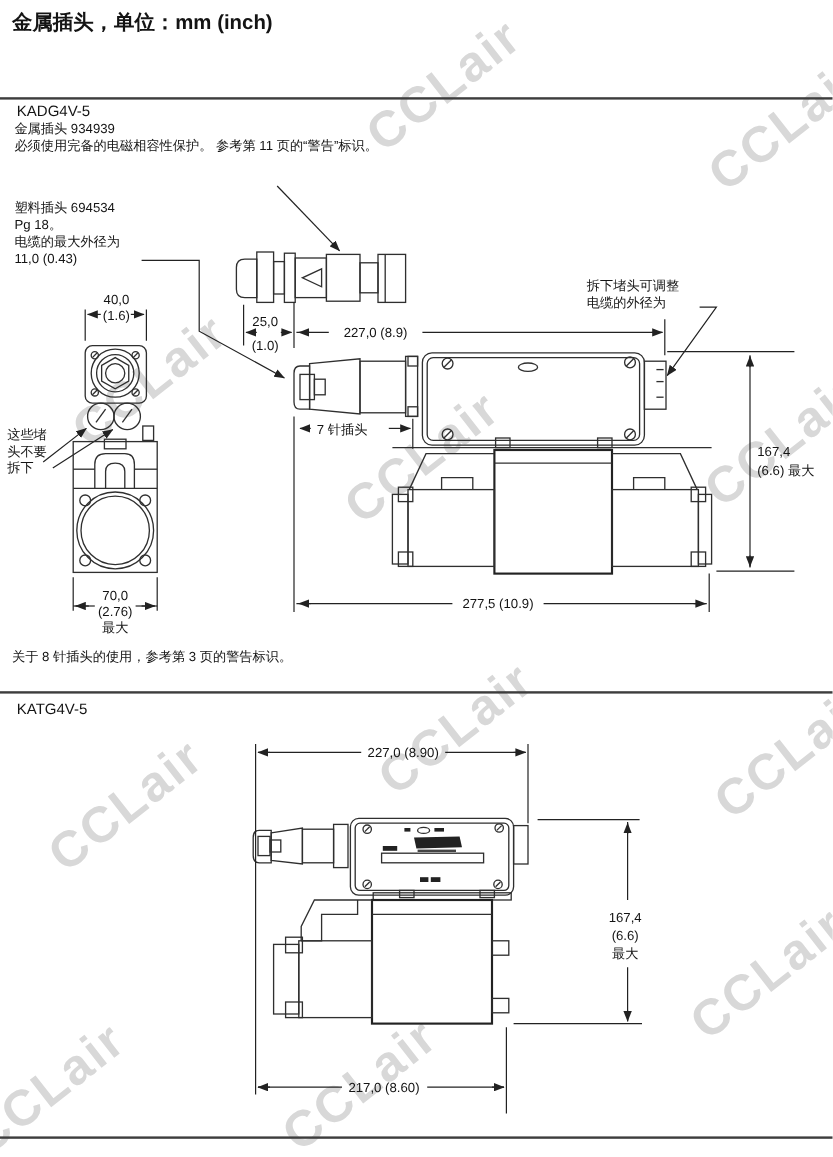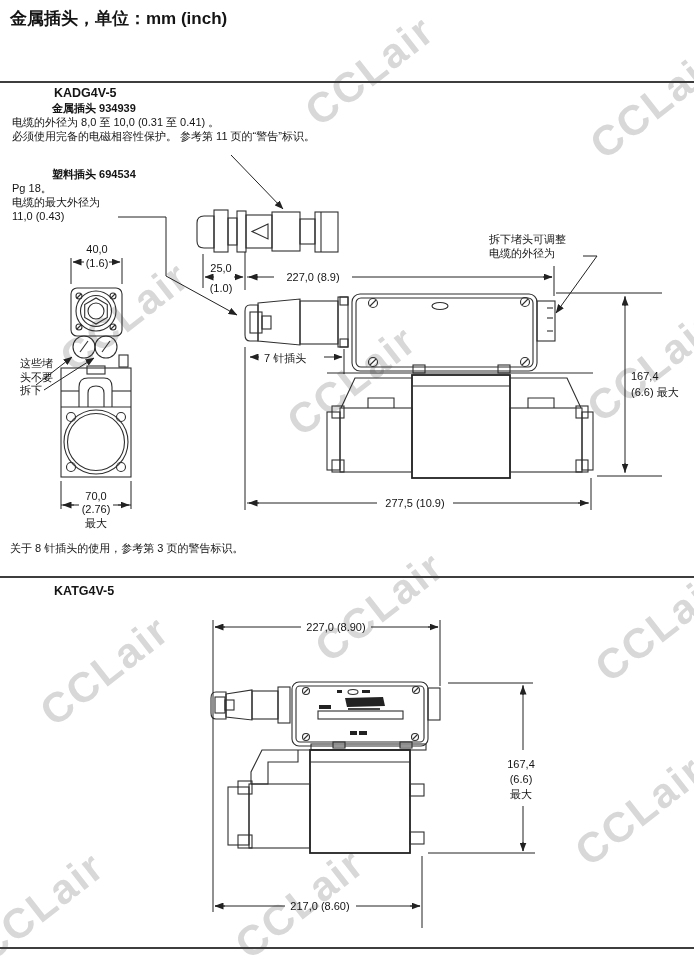"KADG4V-5" .b { font-weight: bold -> normal; margin-left: 40px -> none }
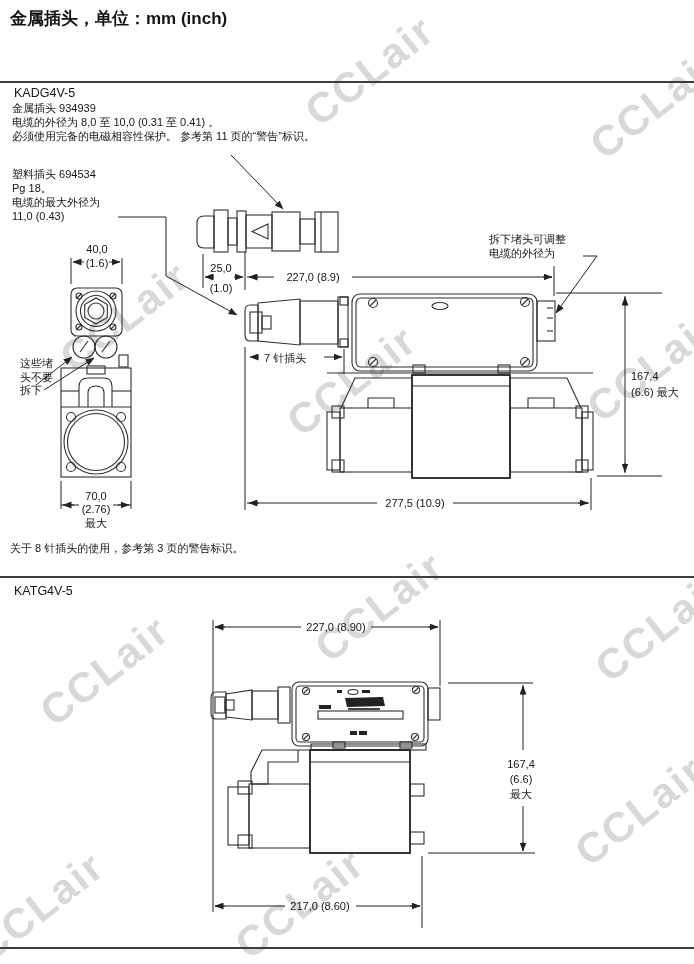"电缆的外径为 8,0 至 10,0 (0.31" div { html: <div>电缆的外径为 8,0 至 10,0 (0.31 至 0.41) 。</div> -> none }
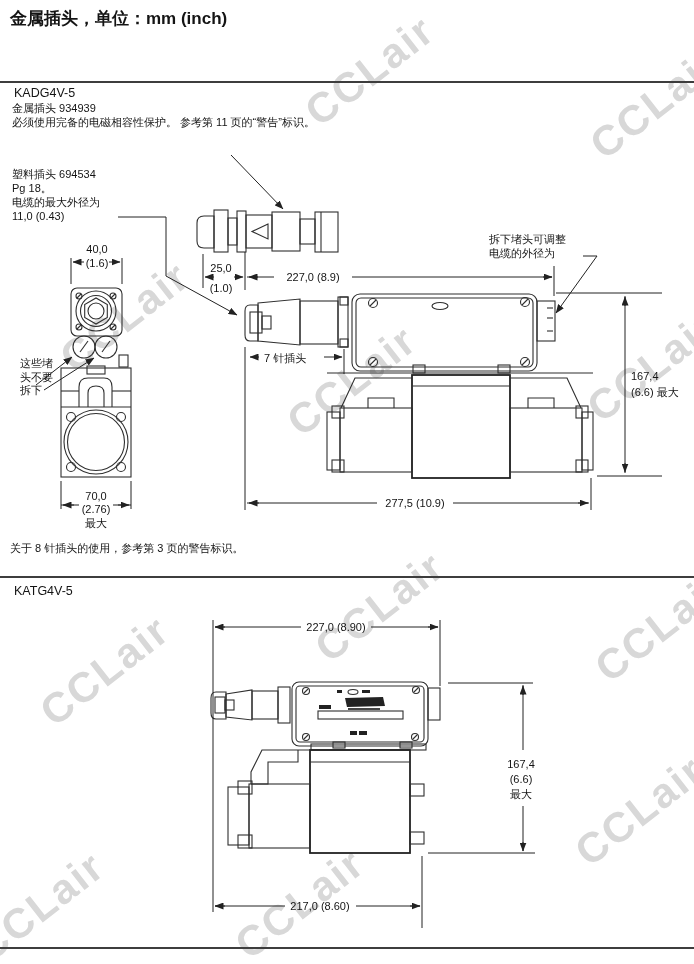"这些堵" div.t { left: 20px -> 6px }
